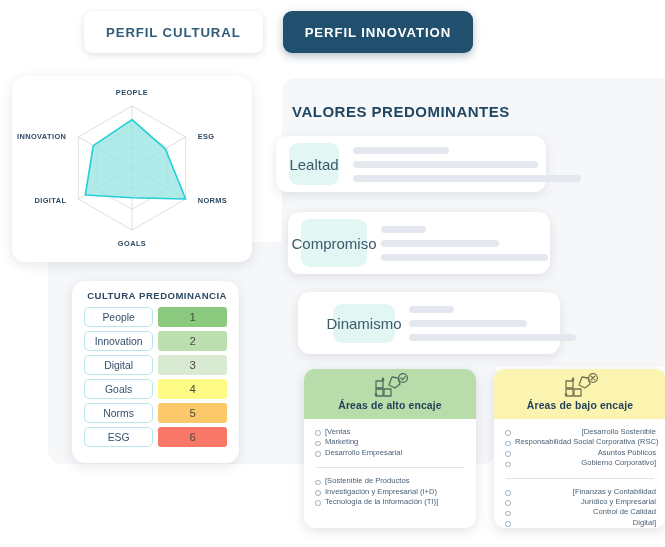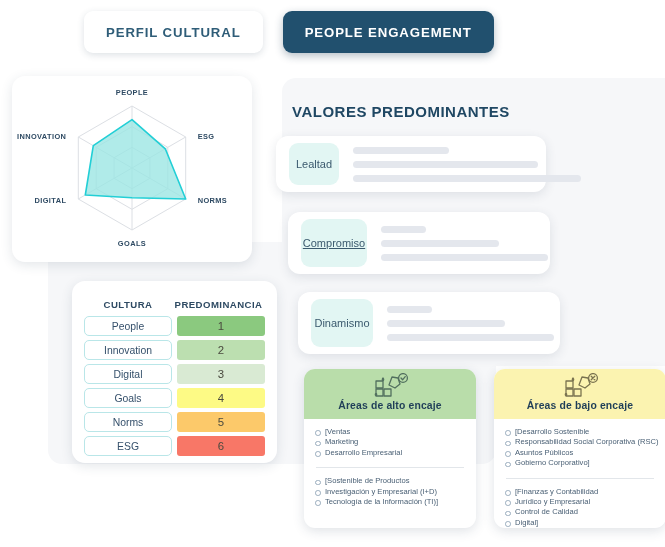"PEOPLE ENGAGEMENT" span { text: PEOPLE ENGAGEMENT -> PERFIL INNOVATION }
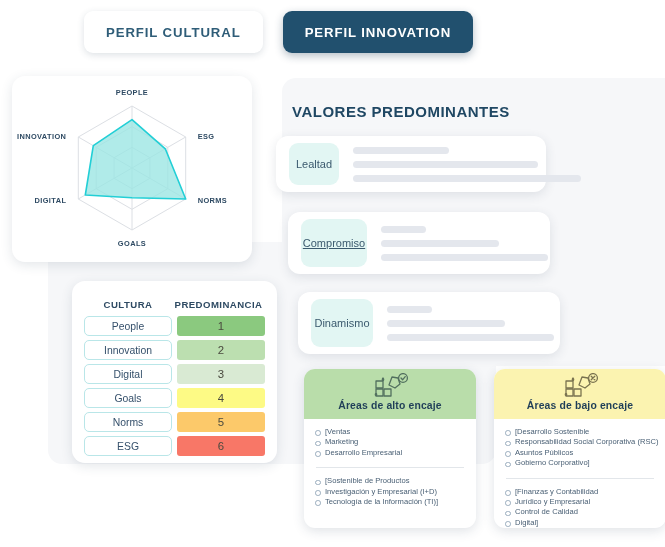"Lealtad" .vchip { font-size: 11px -> 15px }
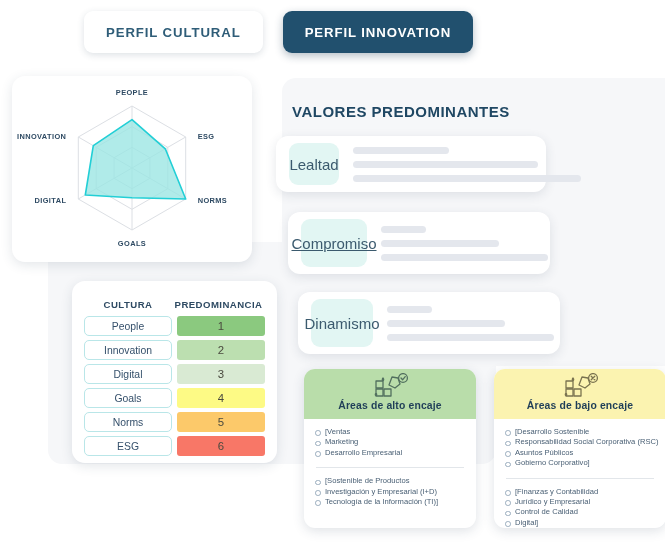"Compromiso" .vcard.v2 .vchip { text-decoration: underline -> none }
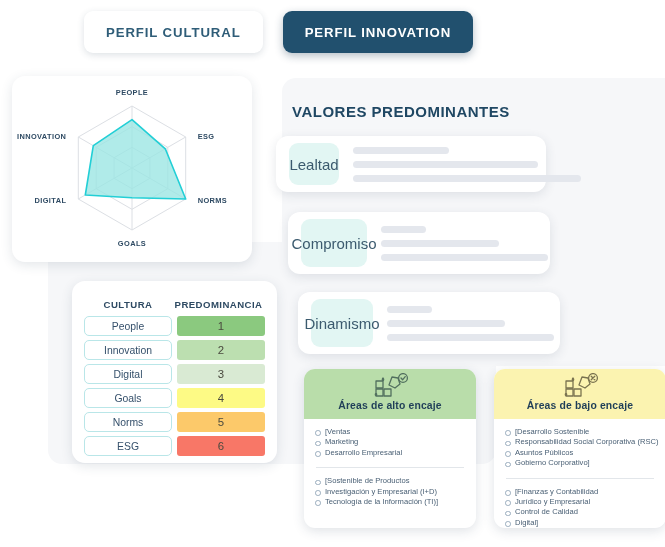"CULTURA" .table-card { padding-top: 18px -> 9px; width: 205px -> 167px }
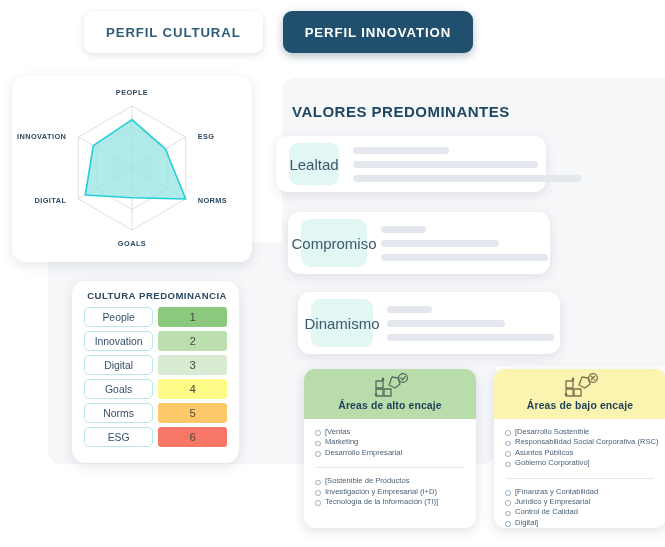"Dinamismo" .vcard.v3 .vchip { height: 48px -> 39px; margin-left: none -> 22px }
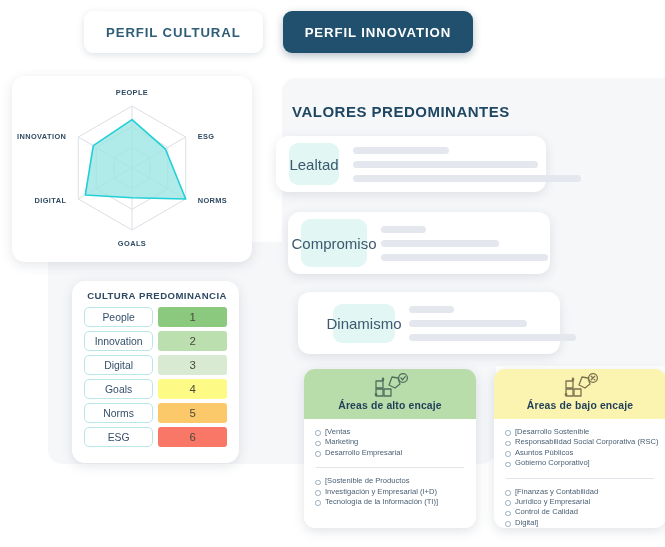"Áreas de bajo encaje" .encaje.low { text-align: none -> right }
